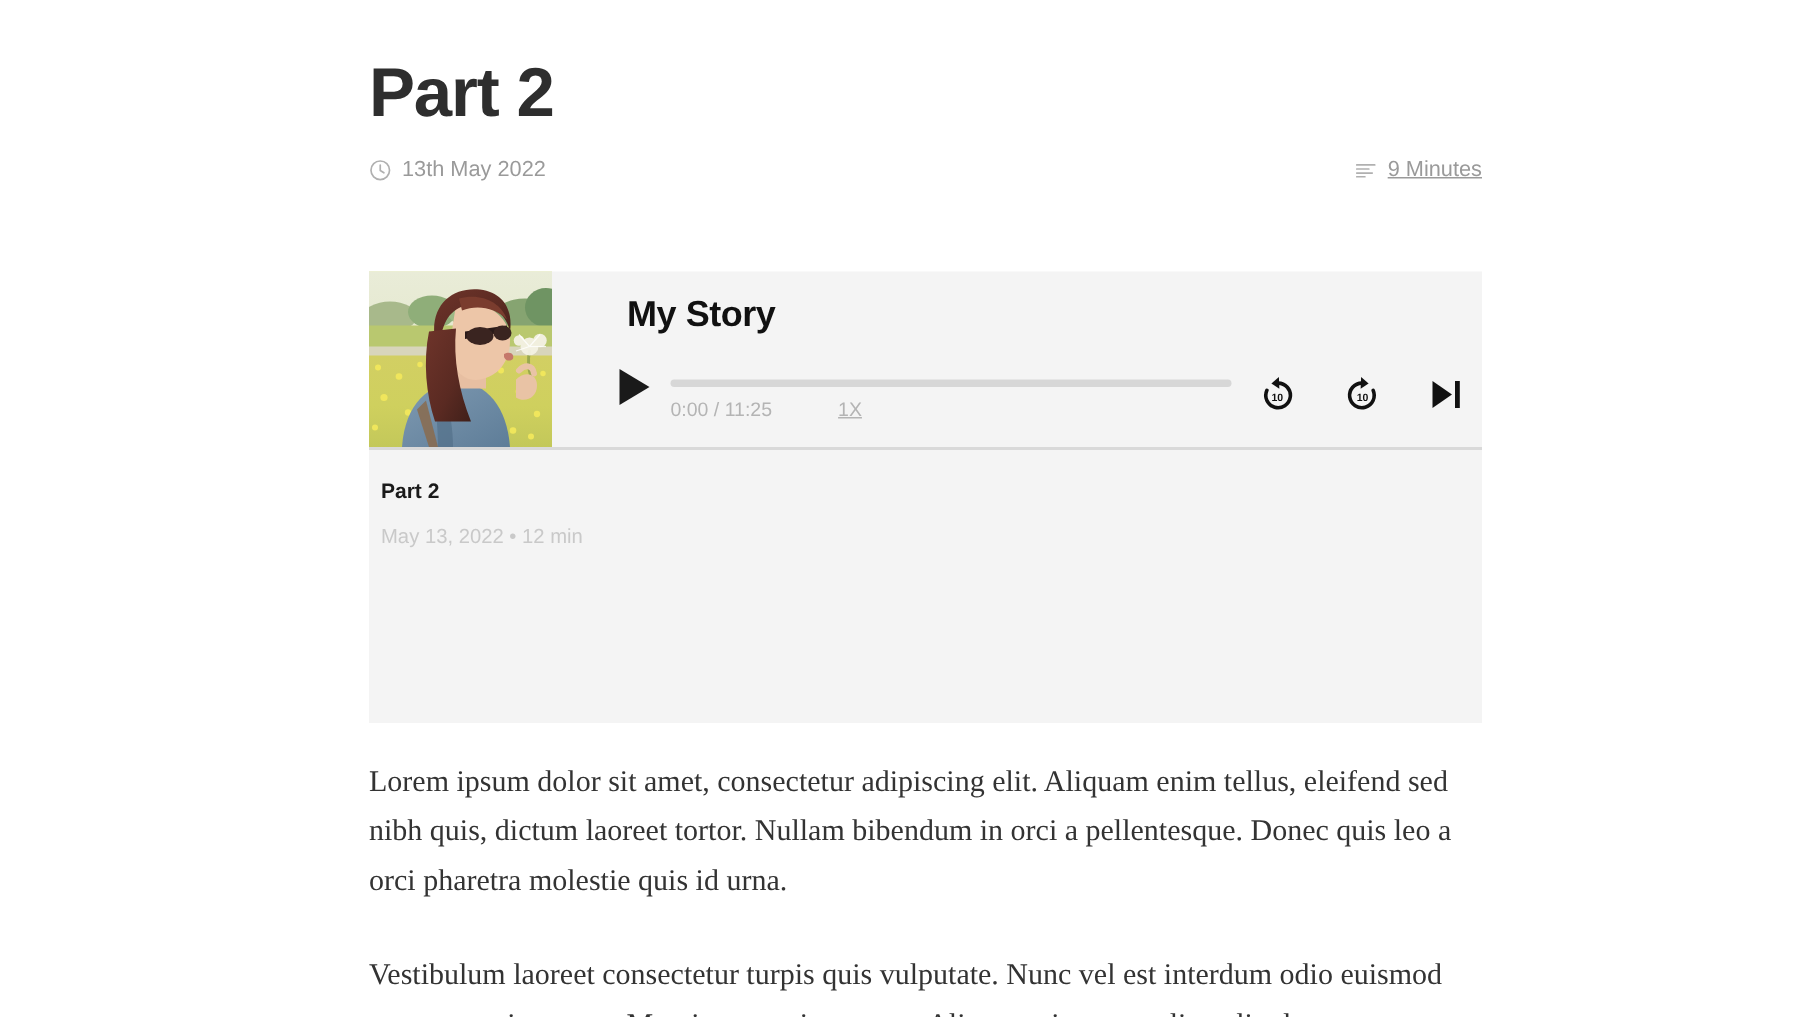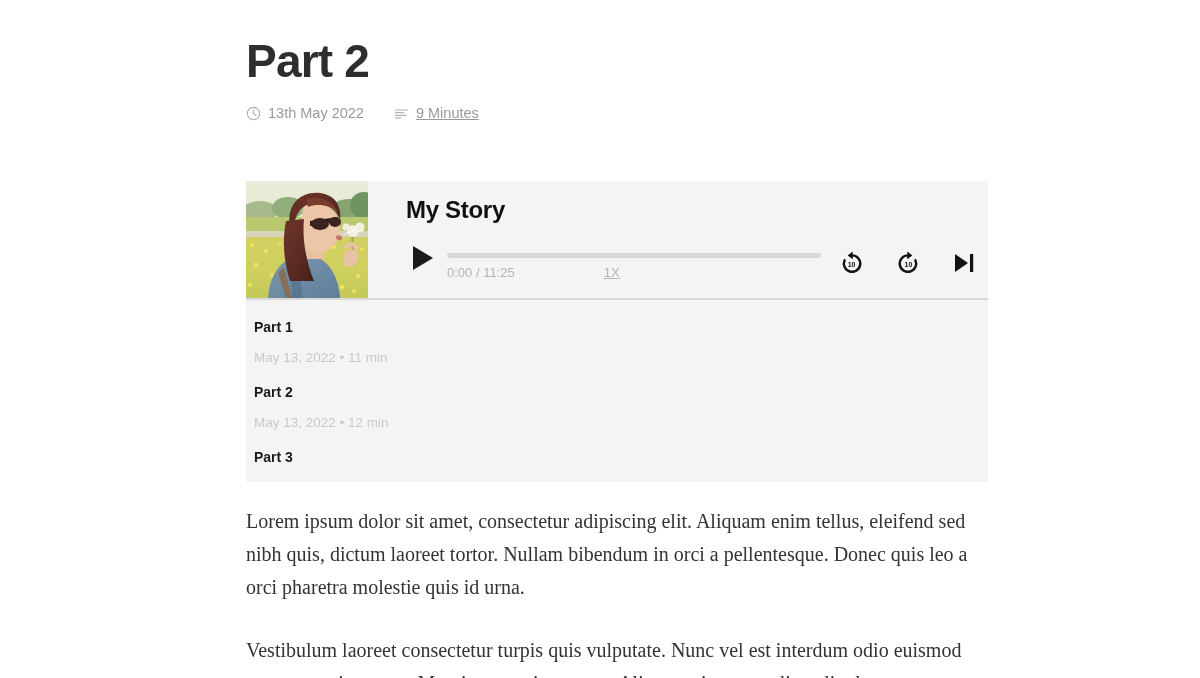"13th May 2022" .post-meta { justify-content: none -> space-between }
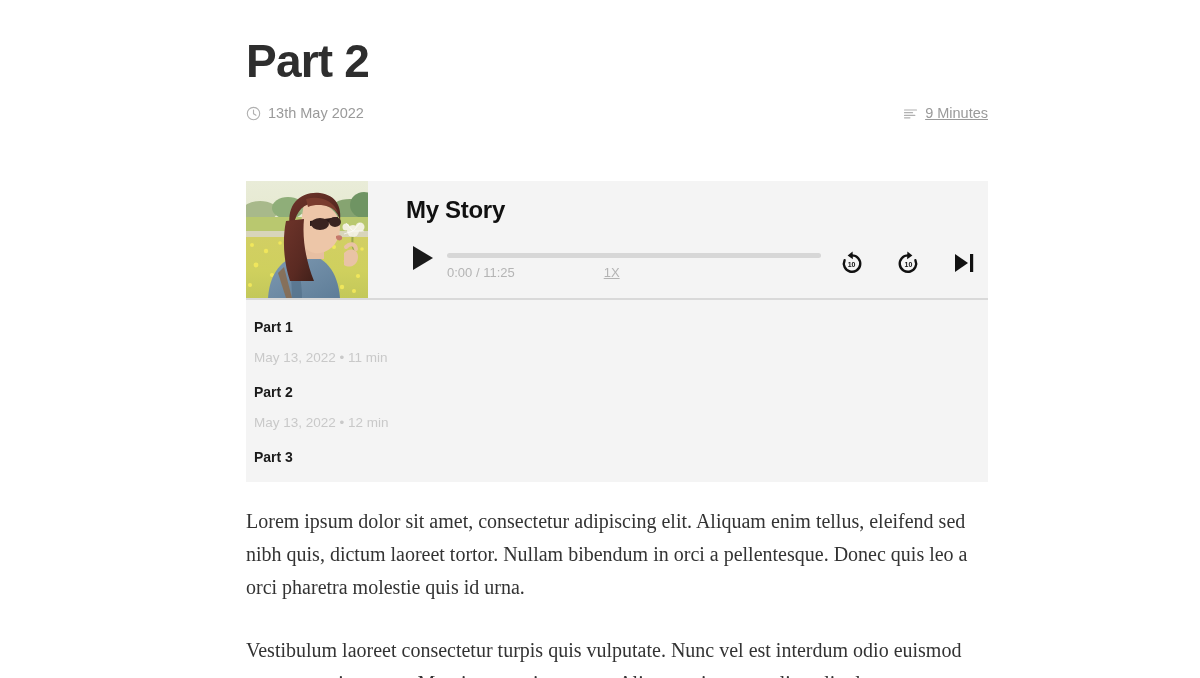"My Story" .player-main { padding-left: 38px -> 50px }
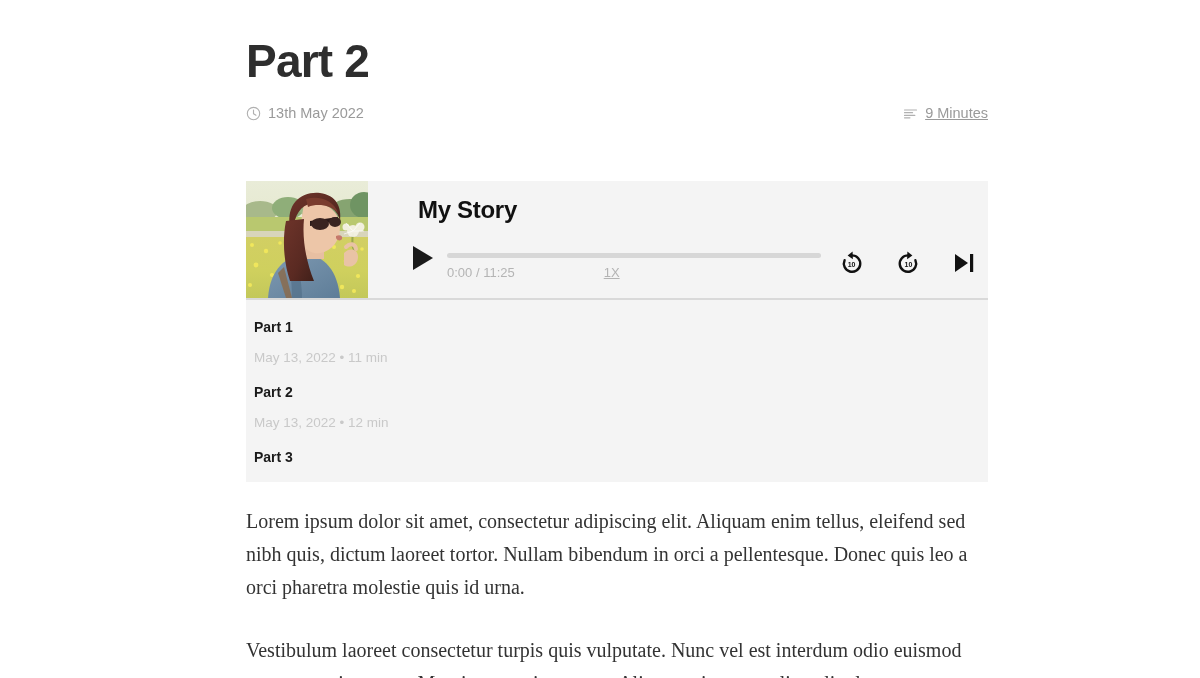"0:00 / 11:25" .time-row { gap: 45px -> none }
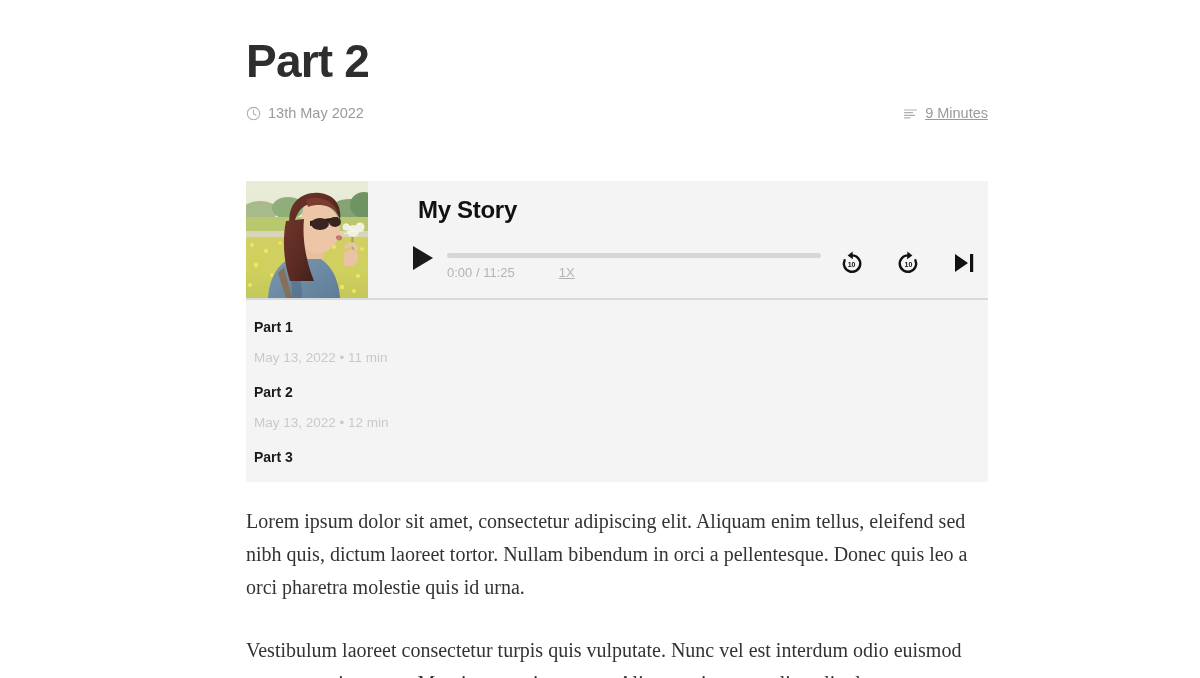"Part 1" div.playlist-item { html: <div> <div>Part 1</div> <div>May 13, 2022 • 11 min</div> </div> -> none }
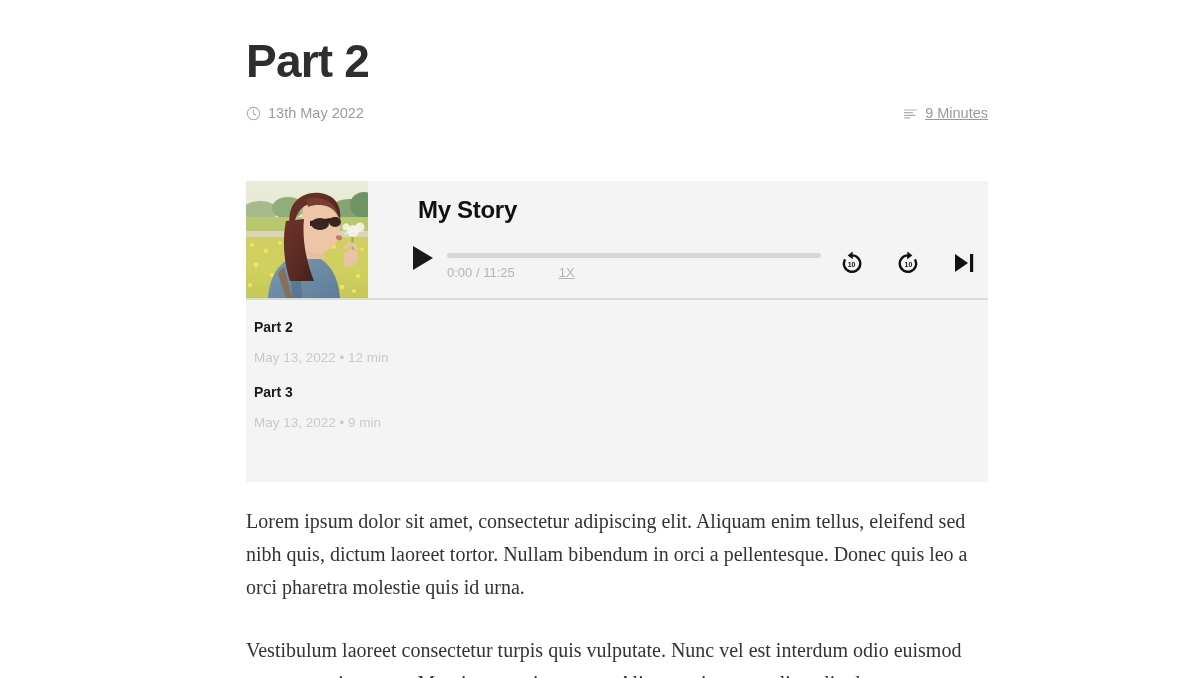"Part 3" div.playlist-item { html: <div> <div>Part 3</div> <div>May 13, 2022 • 9 min</div> </div> -> none }
